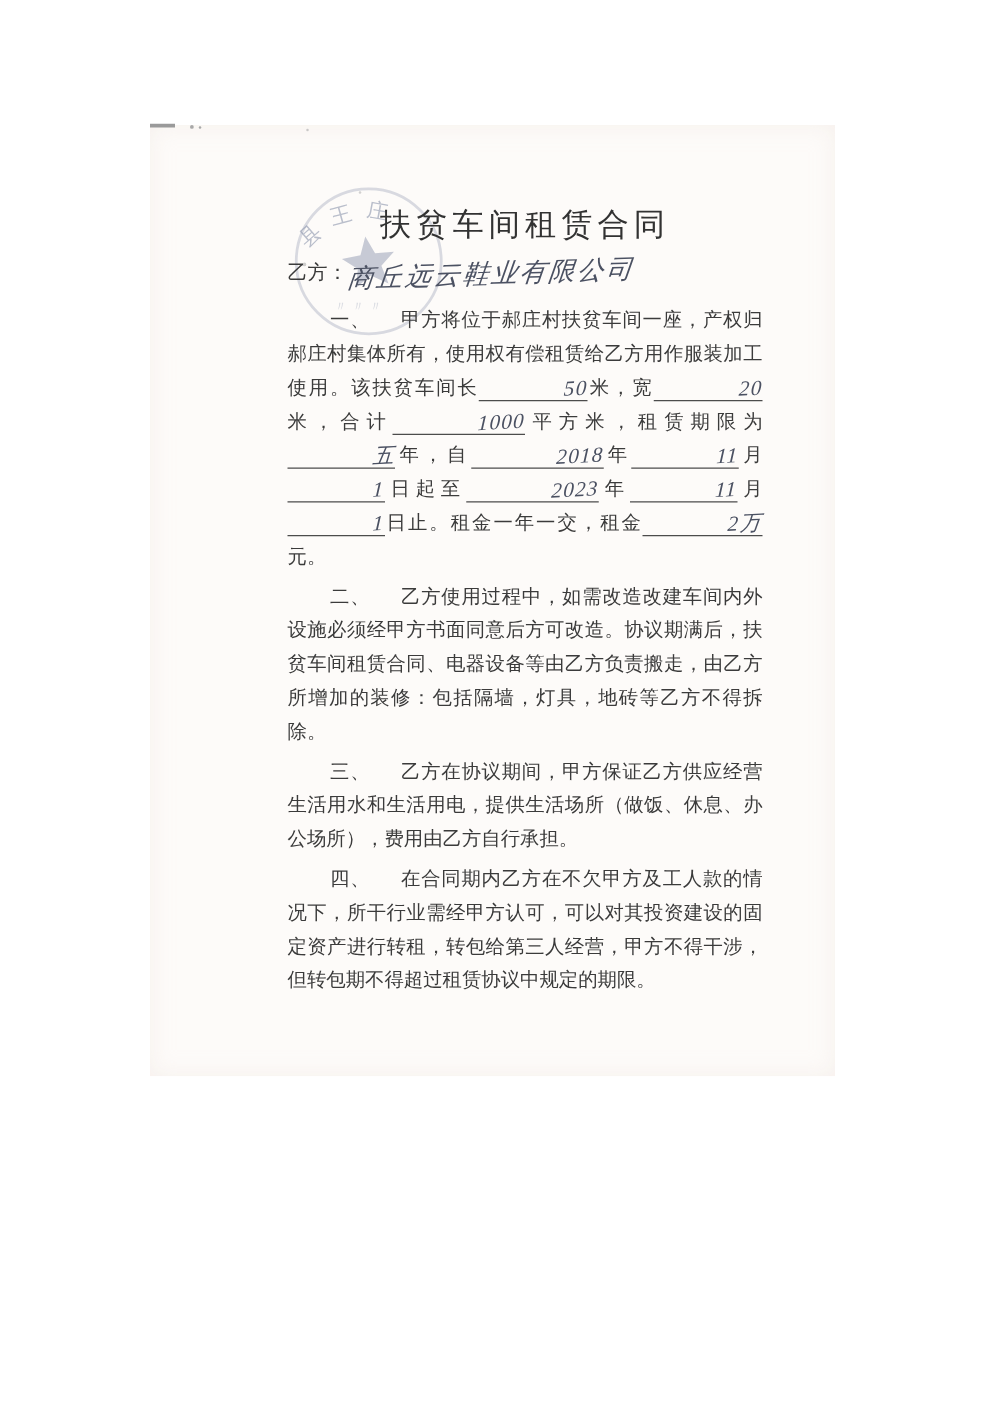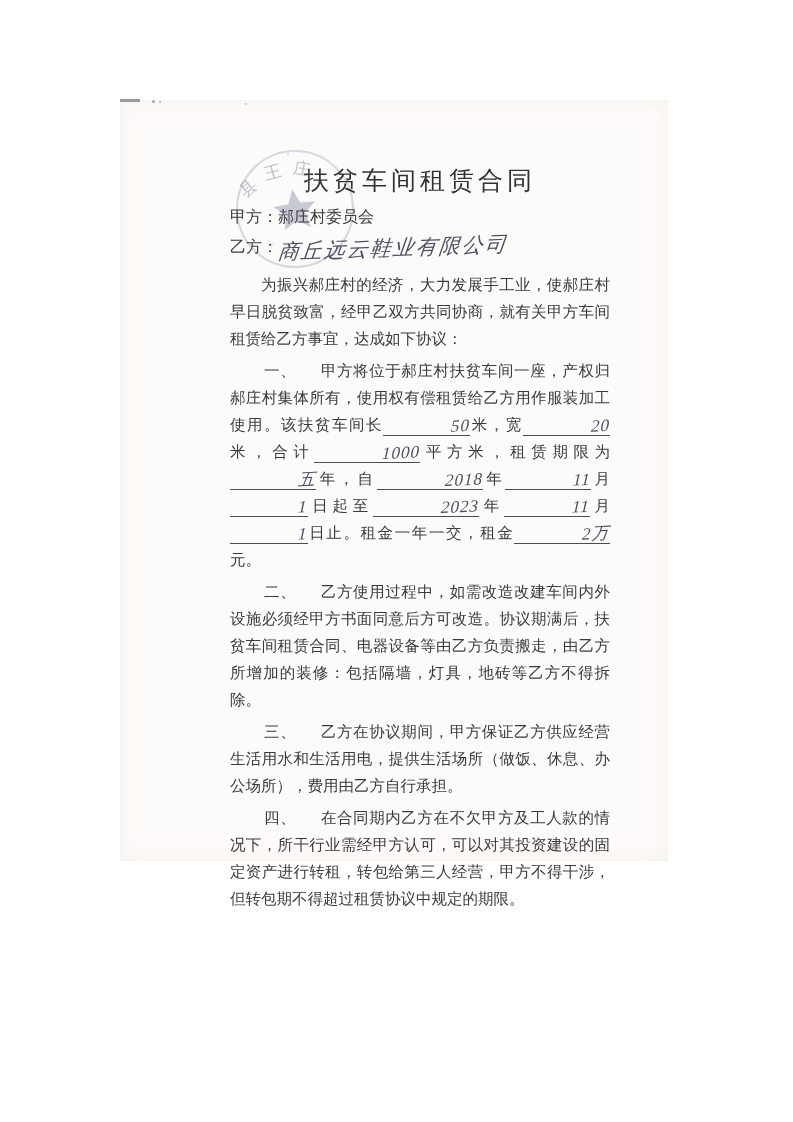"甲方：郝庄村委员会" div.party-line { html: <div><span>甲方：</span><span>郝庄村委员会</span></div> -> none }
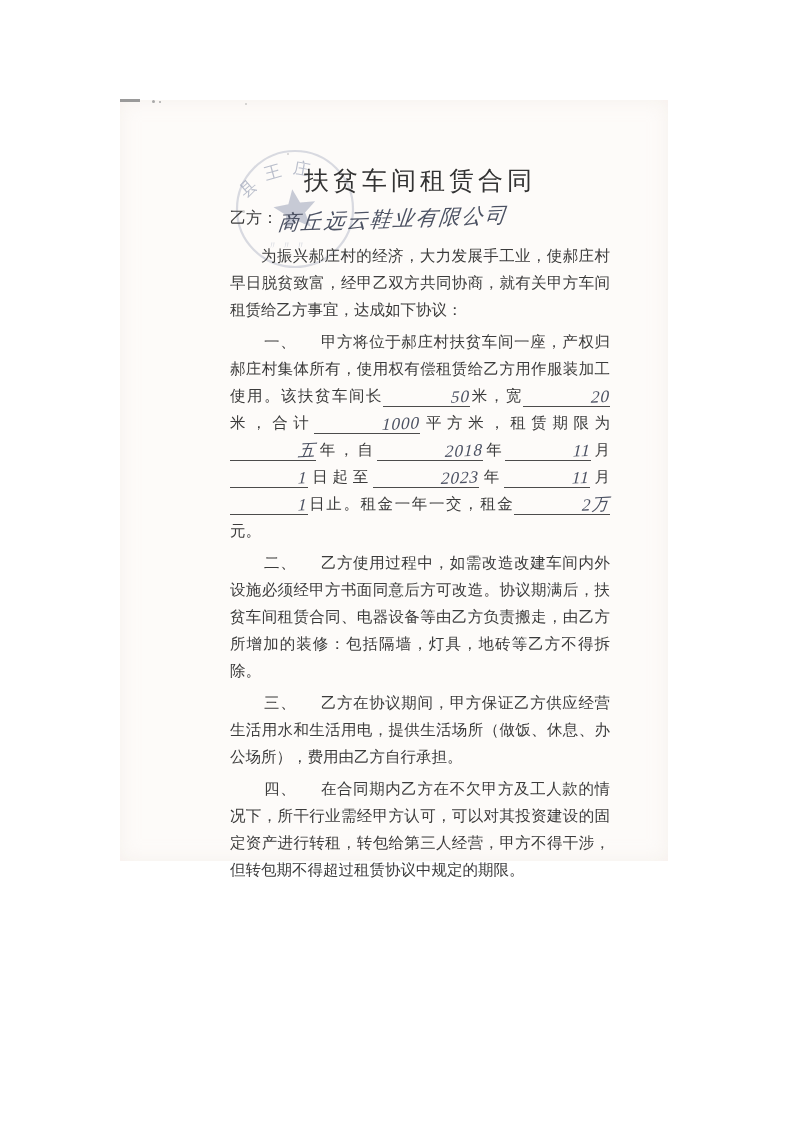"为振兴郝庄村的经济，大力发展手工业，使郝庄村早日脱贫致富，经甲乙双方共同协商，就" p.para { html: <p>为振兴郝庄村的经济，大力发展手工业，使郝庄村早日脱贫致富，经甲乙双方共同协商，就有关甲方车间租赁给乙方事宜，达成如下协议：</p> -> none }
